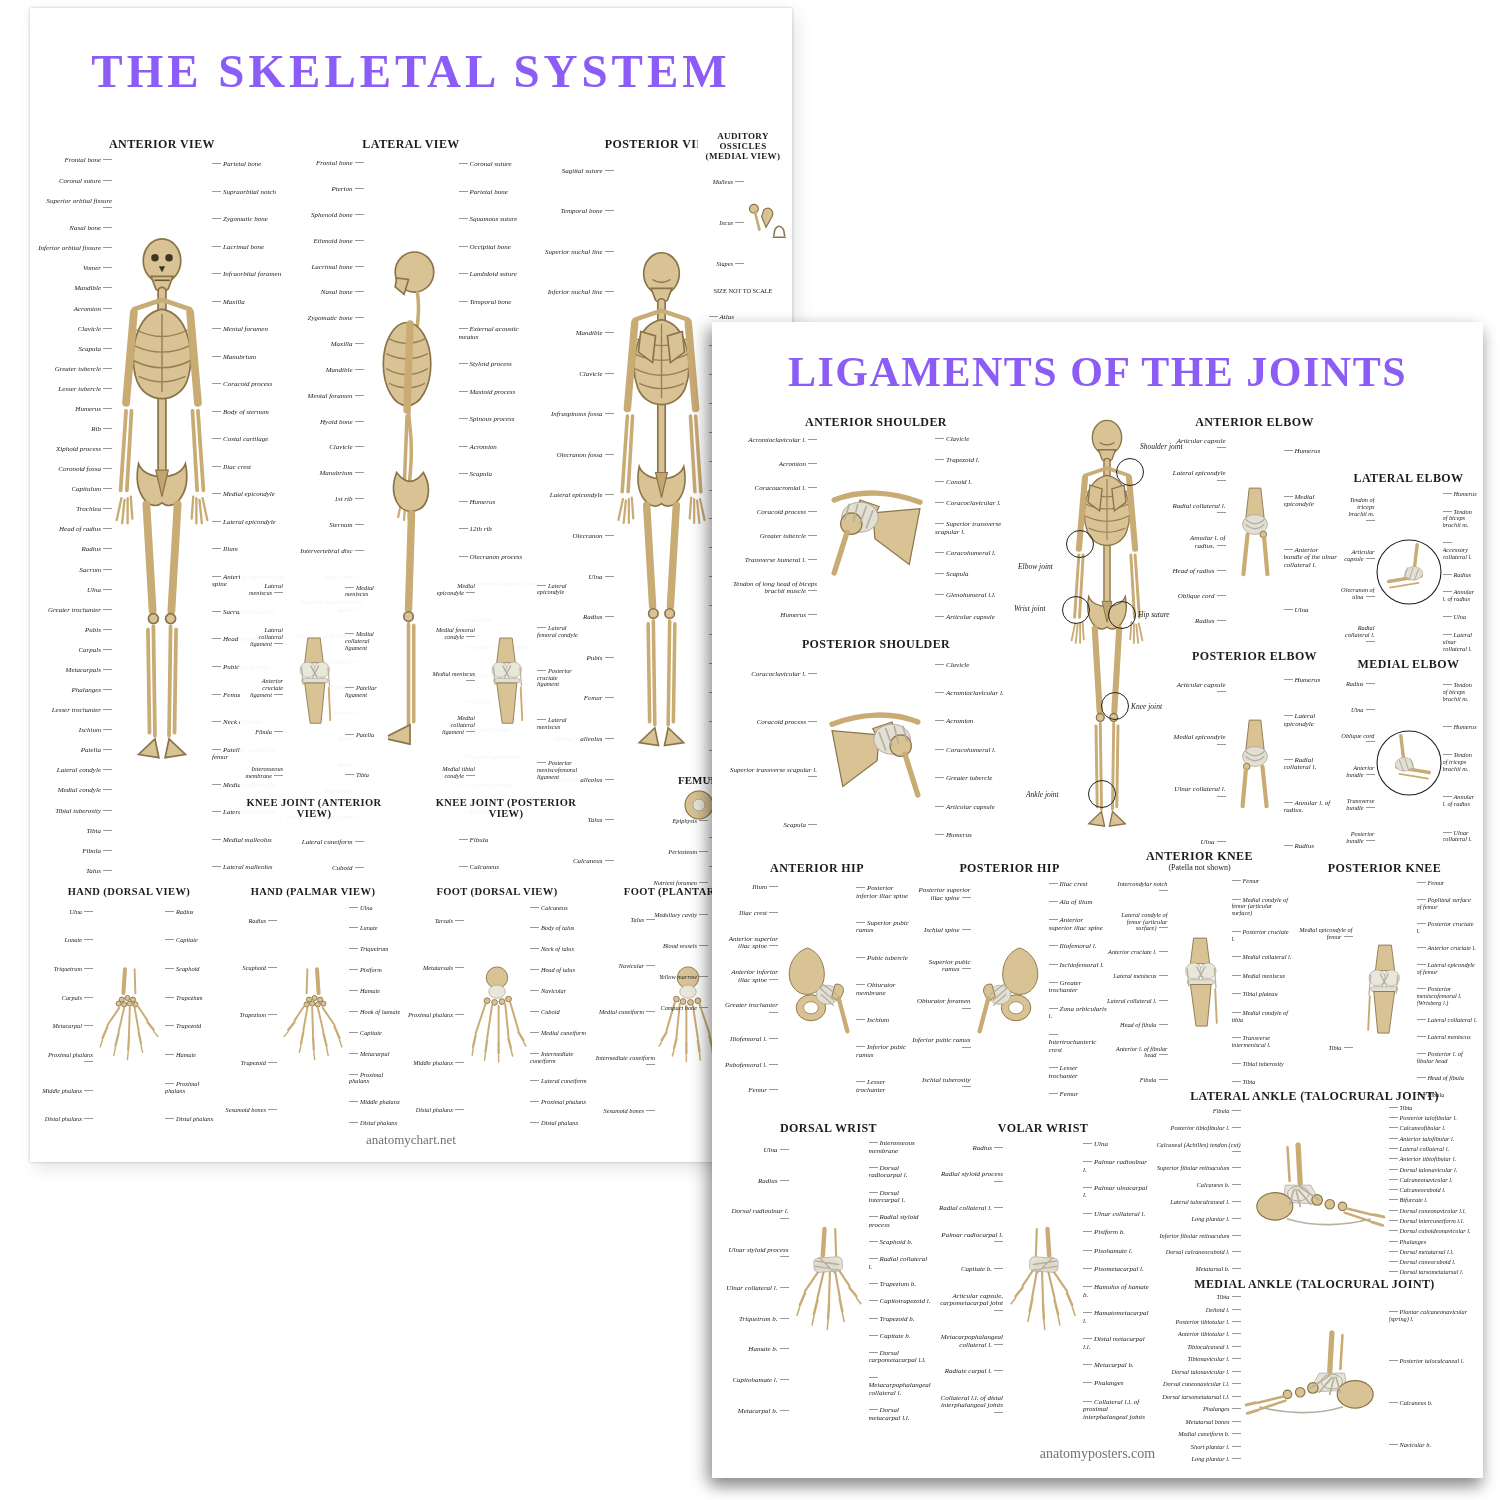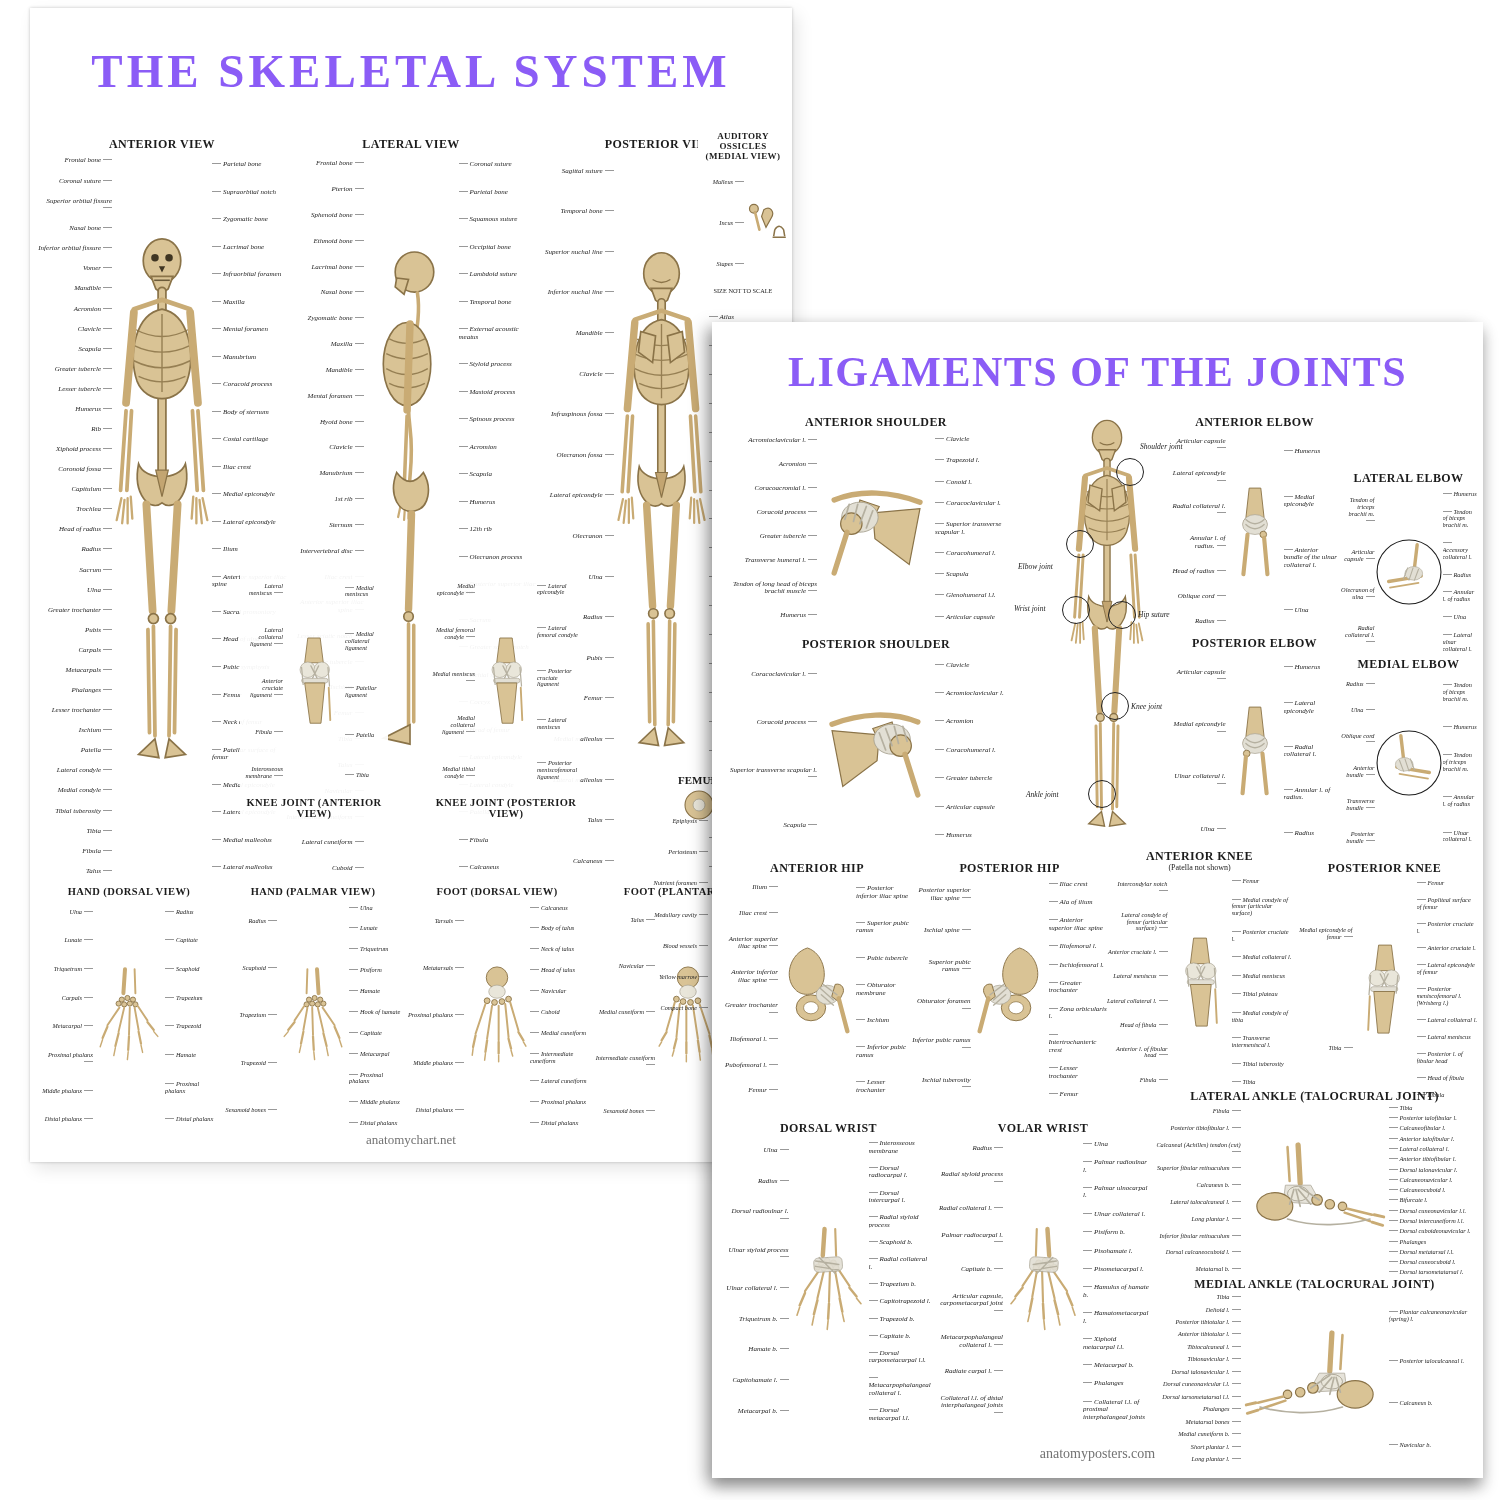"POSTERIOR ELBOW" .q-postel { top: 315px -> 328px }
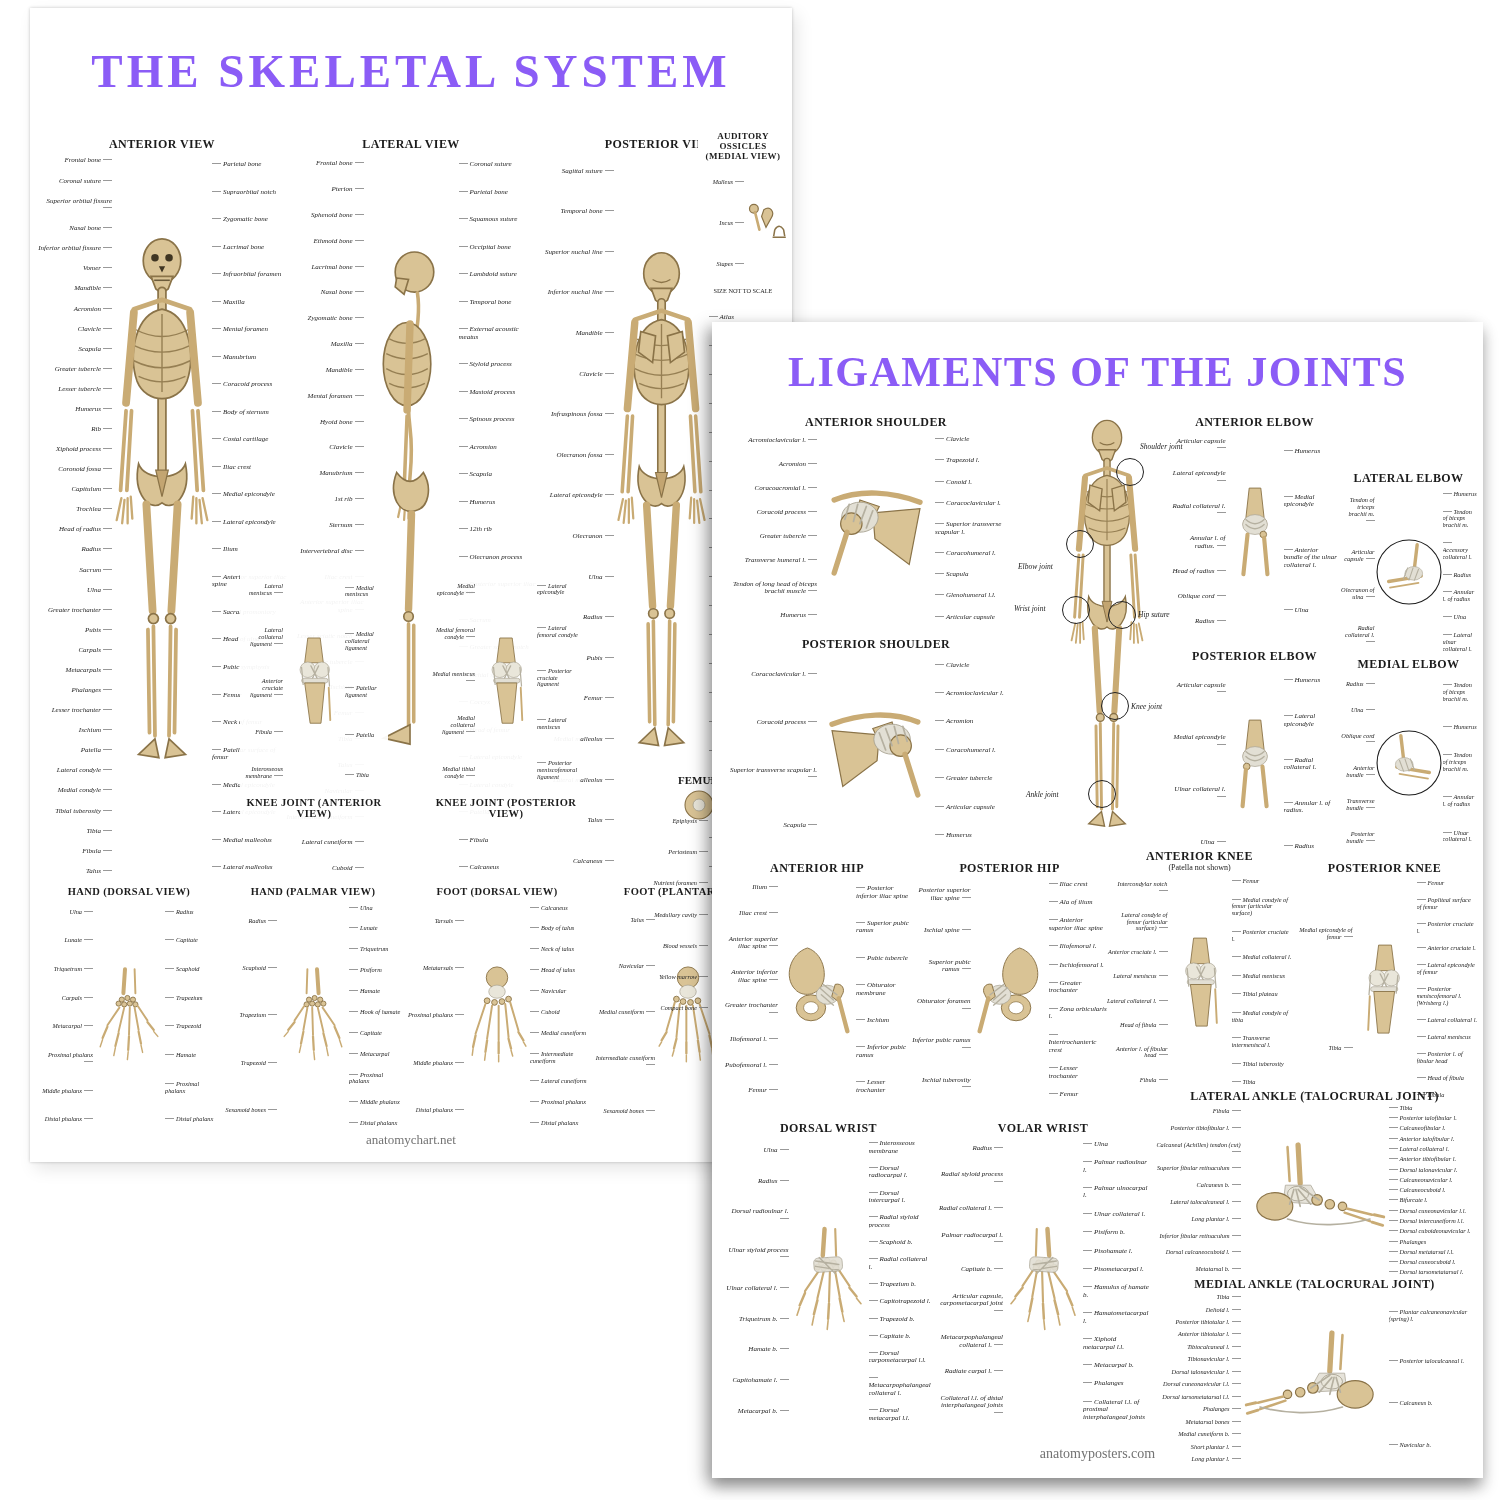"Xiphoid metacarpal l.l." div.lbl { text: Xiphoid -> Distal }
